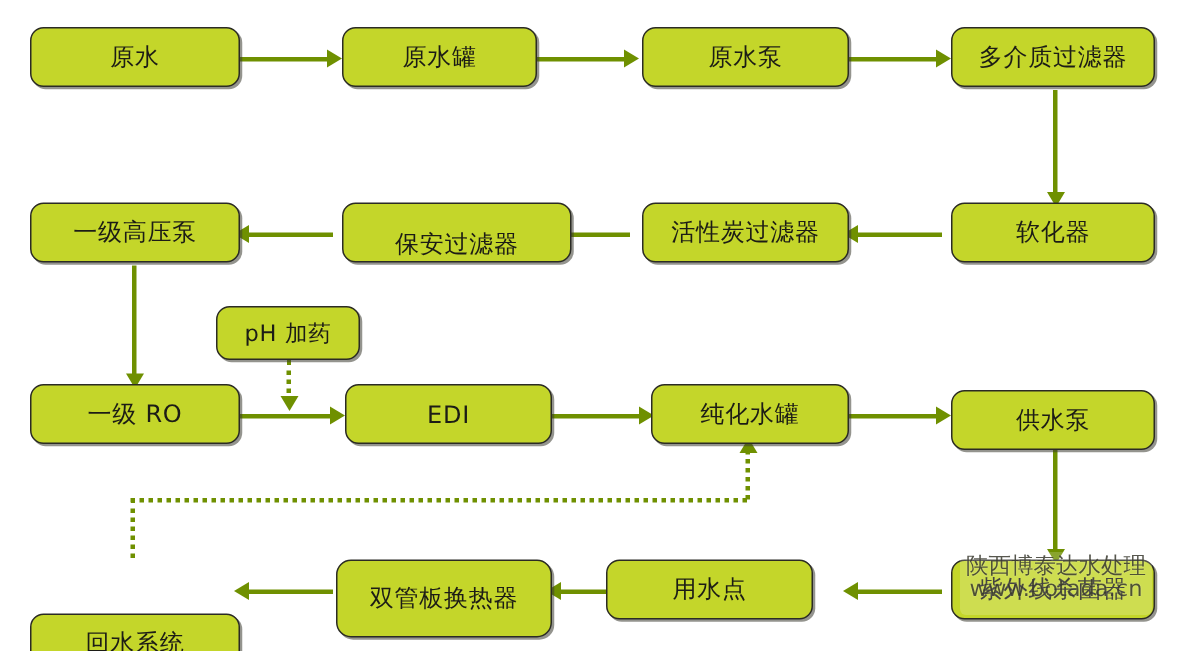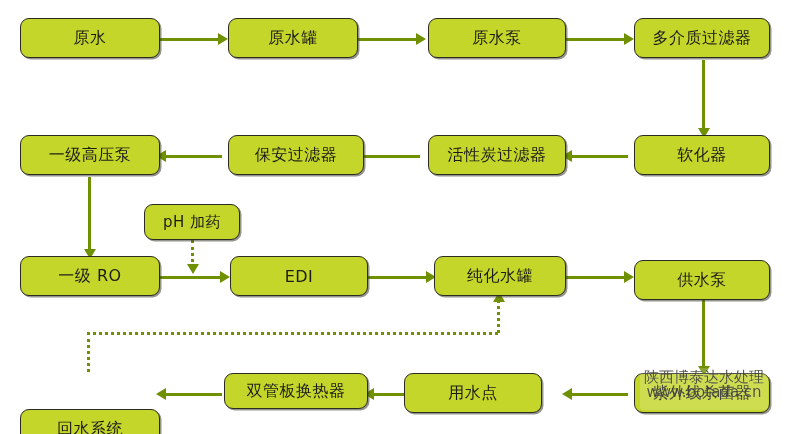"保安过滤器" div.node { align-items: none -> flex-end; width: 136px -> 153px }
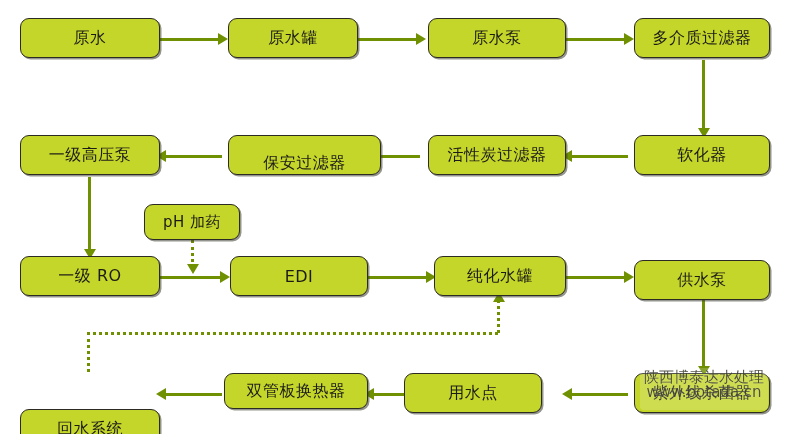"双管板换热器" div.node { border-radius: none -> 10px; height: 36px -> 52px }
